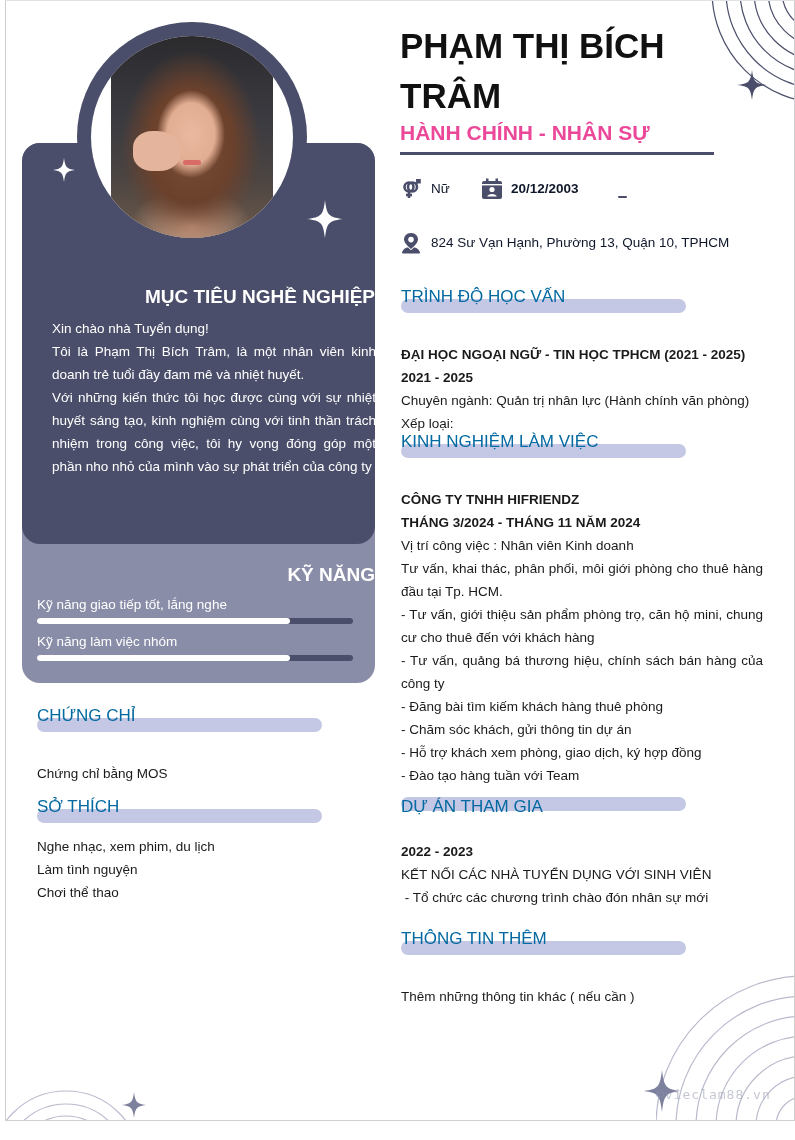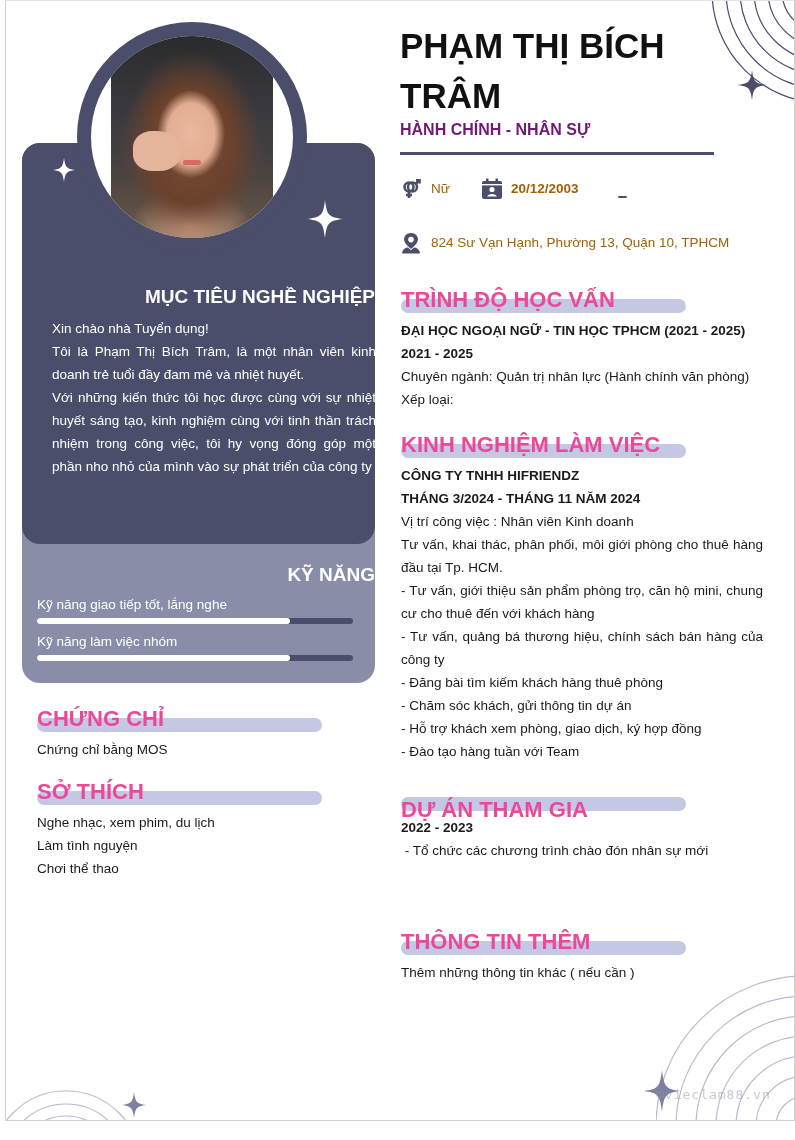"HÀNH CHÍNH - NHÂN SỰ" .role { color: #701a75 -> #ec4899; font-size: 16px -> 21px }
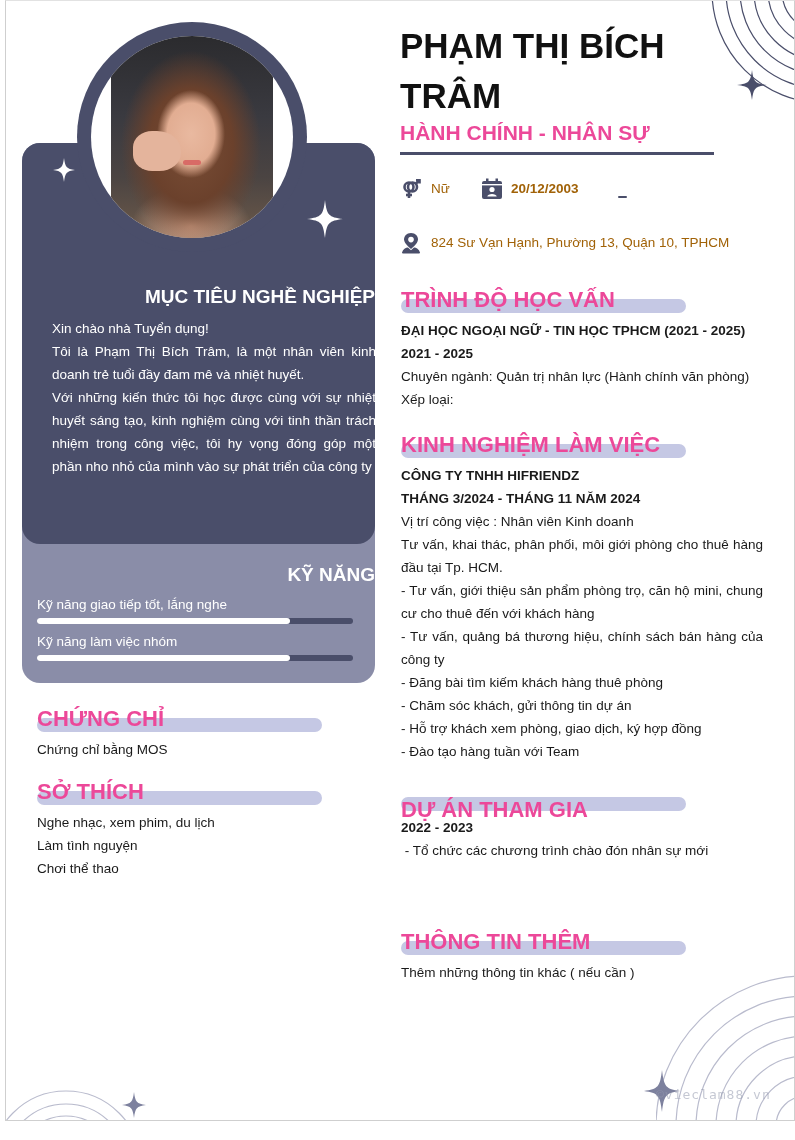"Nữ" .info-text { color: #a16207 -> #0f172a }
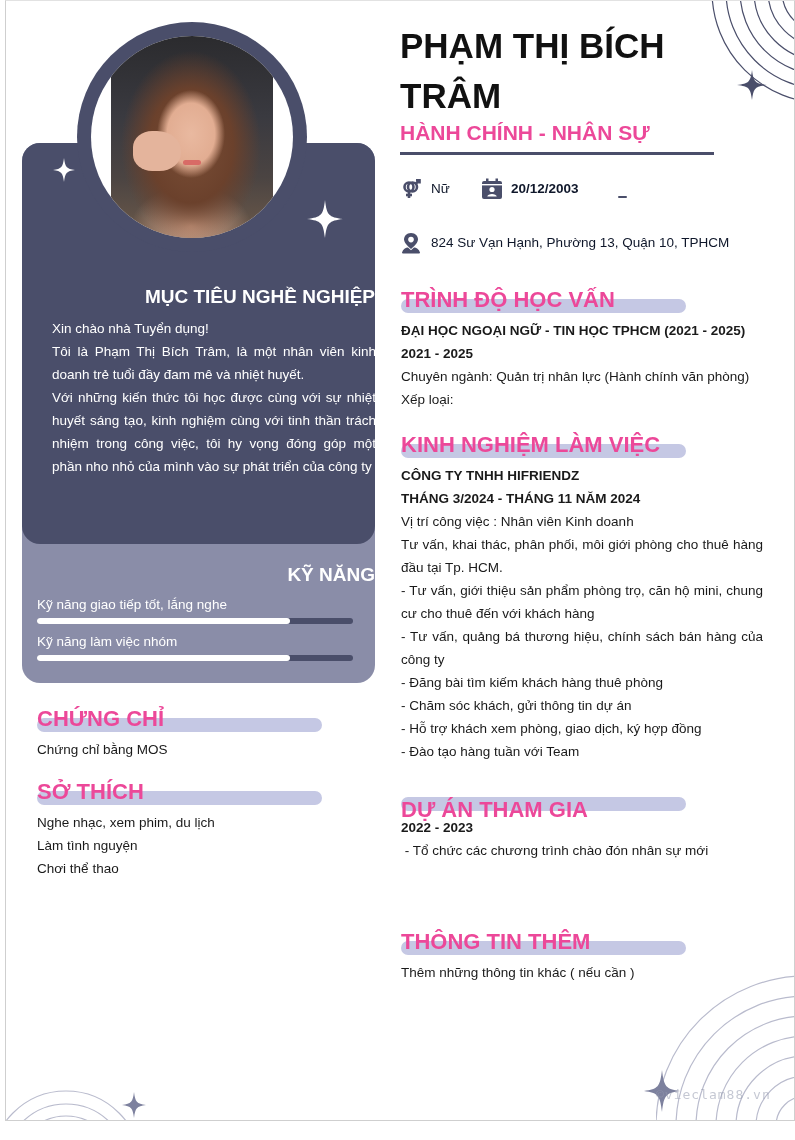"TRÌNH ĐỘ HỌC VẤN" .sec .txt { color: #ec4899 -> #0369a1; font-size: 22px -> 17px; font-weight: bold -> normal }
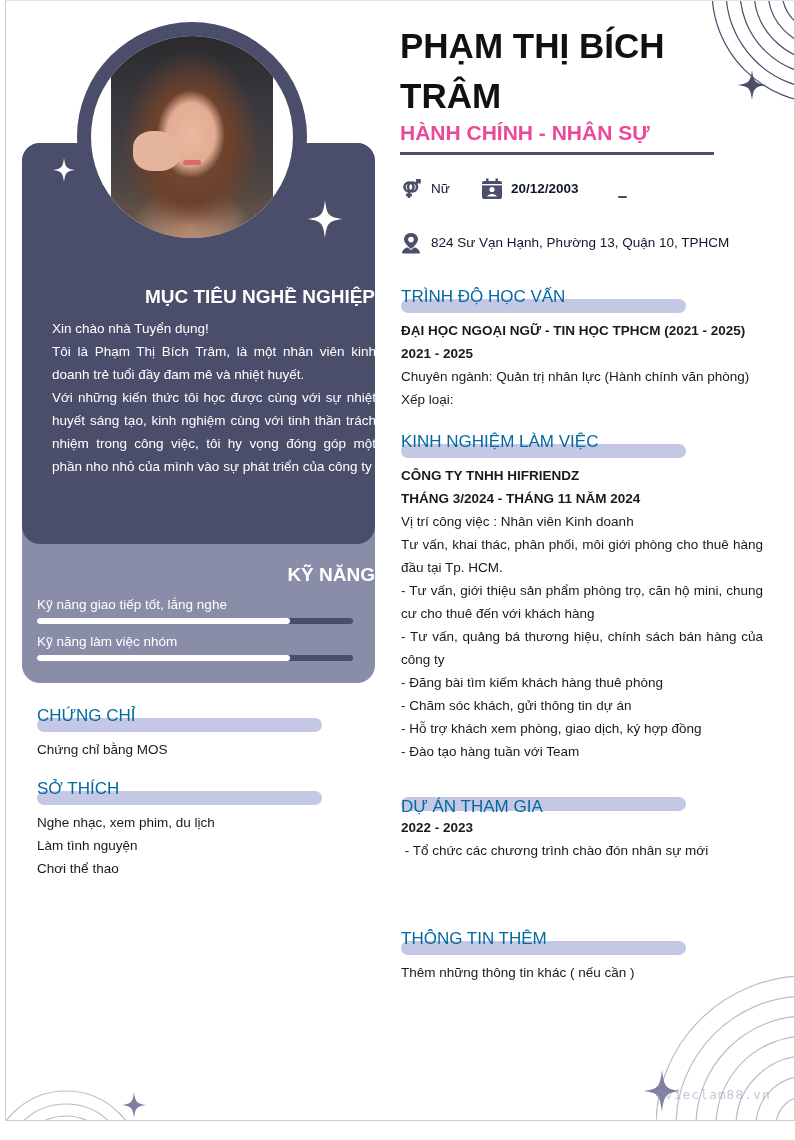"ĐẠI HỌC NGOẠI NGỮ -" .body-text { margin-top: none -> 24px }
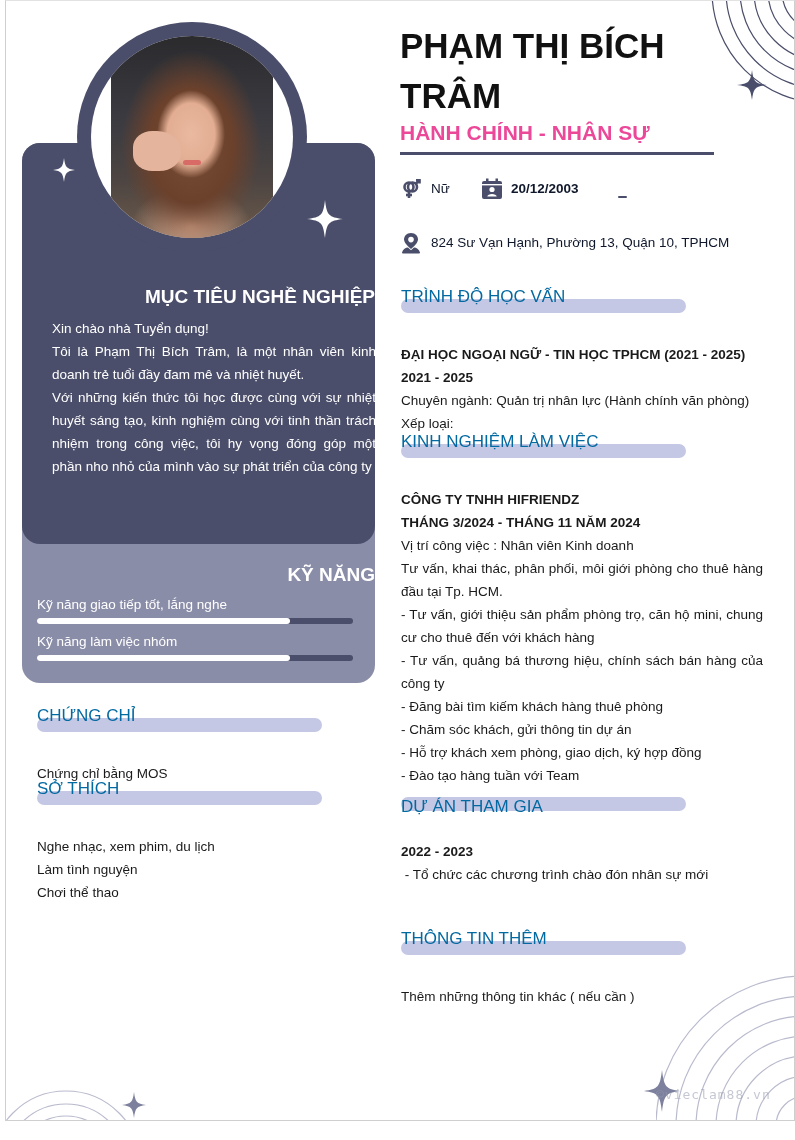"SỞ THÍCH" div.abs { top: 778px -> 796px }
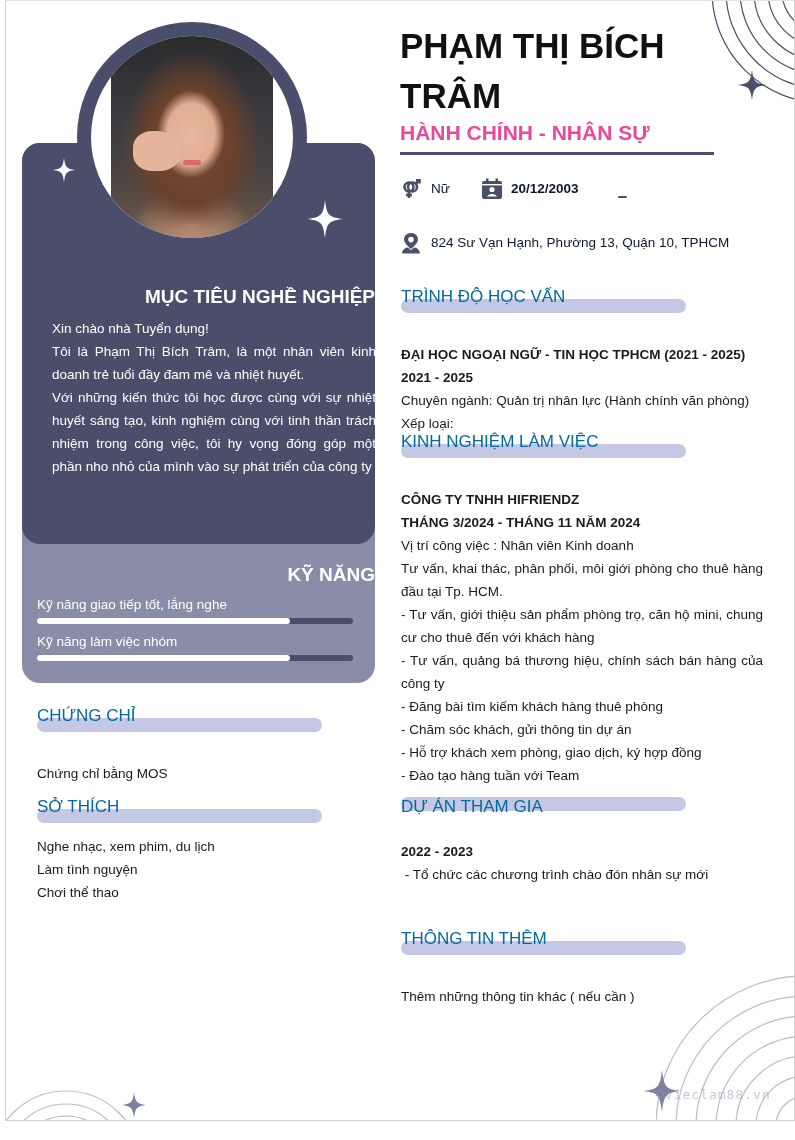"KẾT NỐI CÁC NHÀ TUYỂN" div { html: none -> <div>KẾT NỐI CÁC NHÀ TUYỂN DỤNG VỚI SINH VIÊN</div> }
